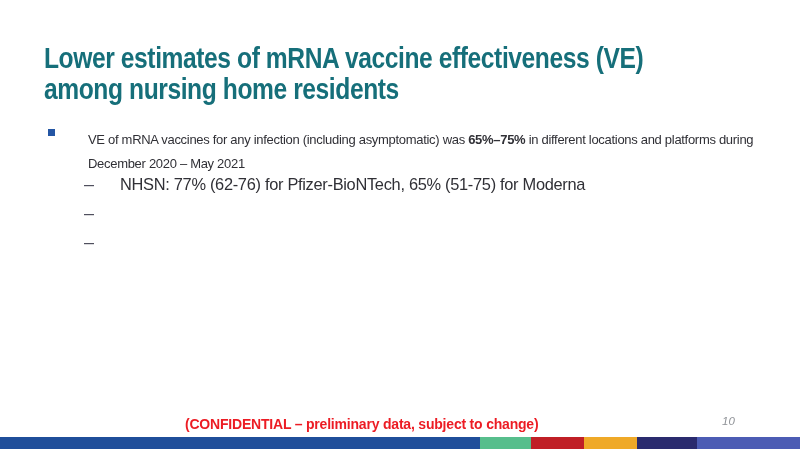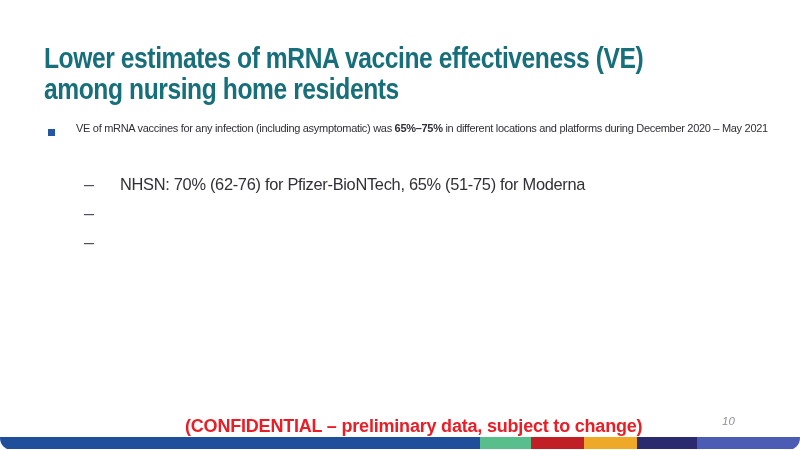"Lower estimates of mRNA vaccine" .slide { border-radius: 12px -> none }
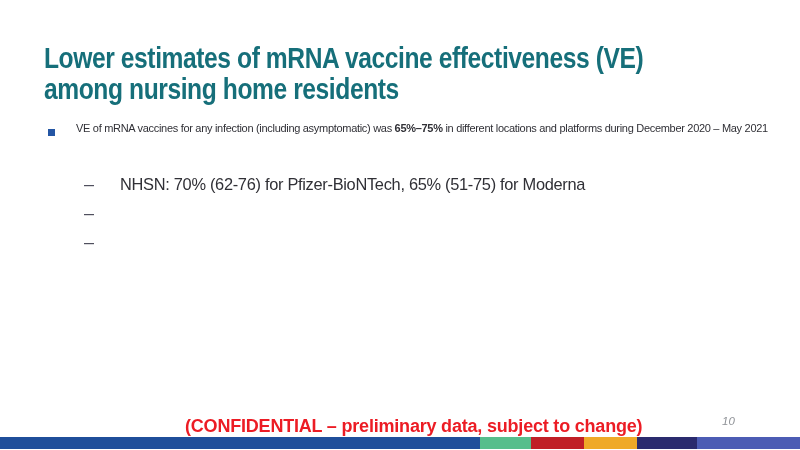"VE of mRNA vaccines for" .bullet-text { font-size: 11px -> 13px; margin: 0 -> 12px }
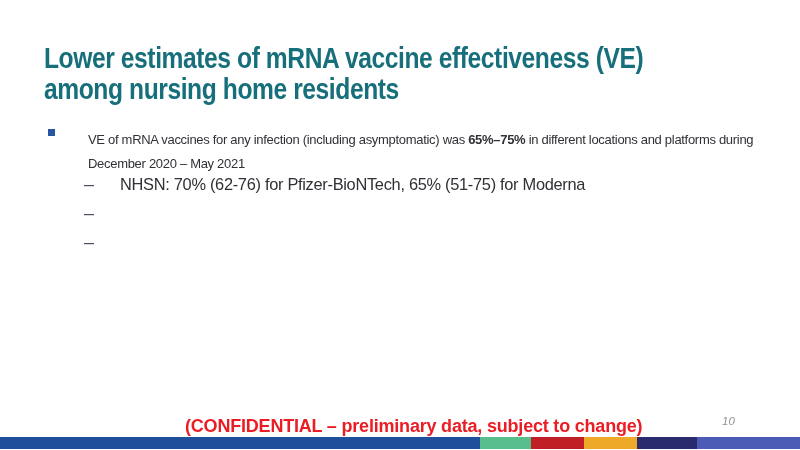"NHSN: 70% (62-76) for Pfizer-BioNTech," span { text: 70% -> 77% }
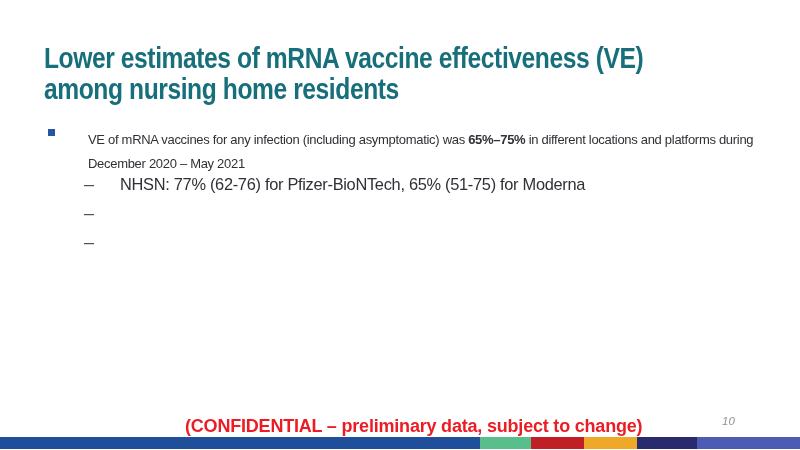"(CONFIDENTIAL – preliminary data," .confidential { font-size: 18px -> 14px }
